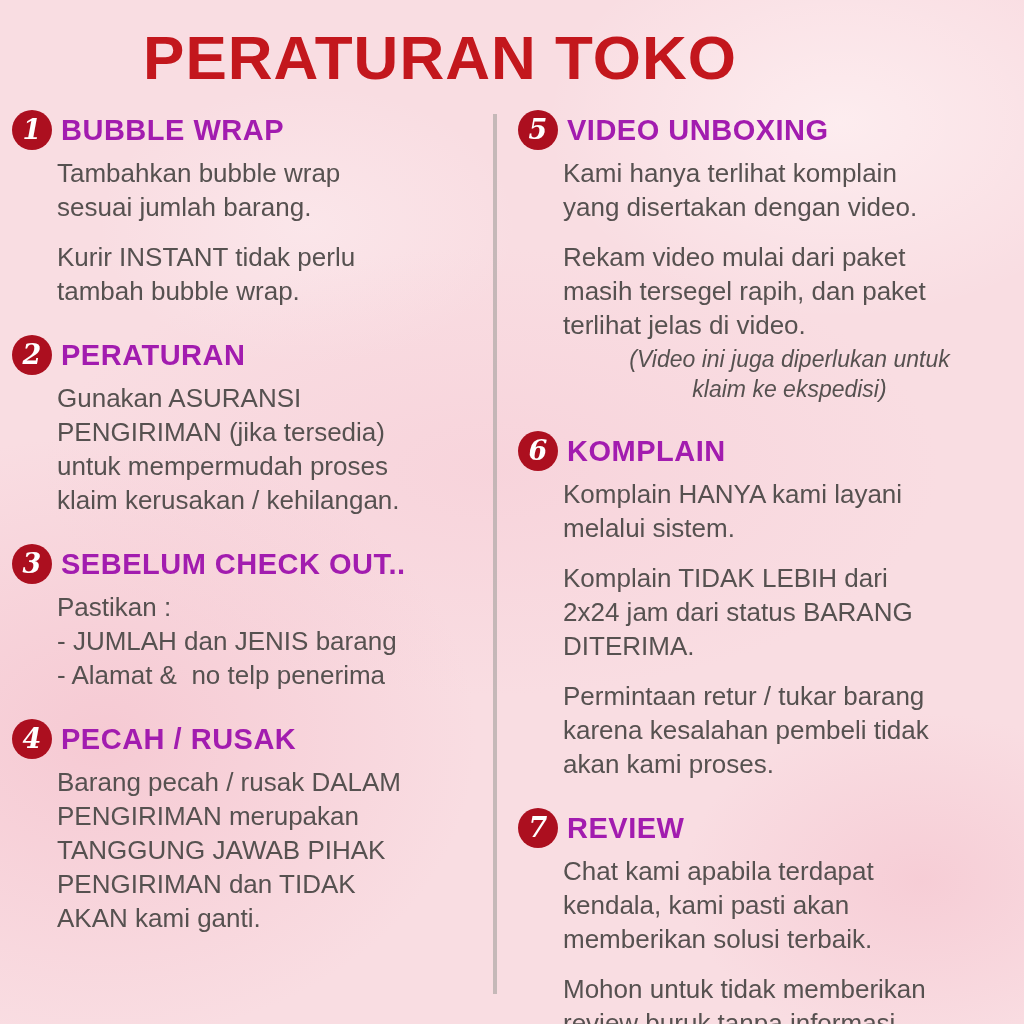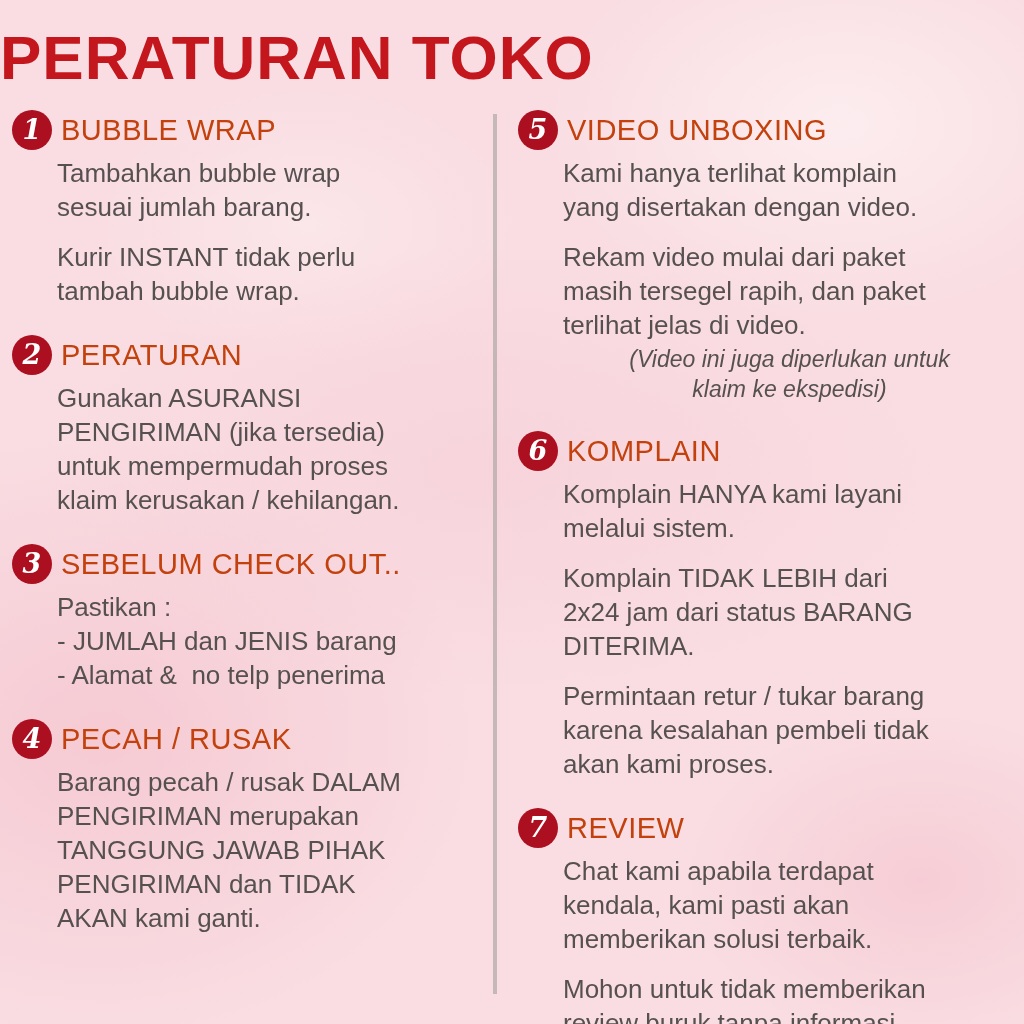"PERATURAN TOKO" .title { text-align: left -> center }
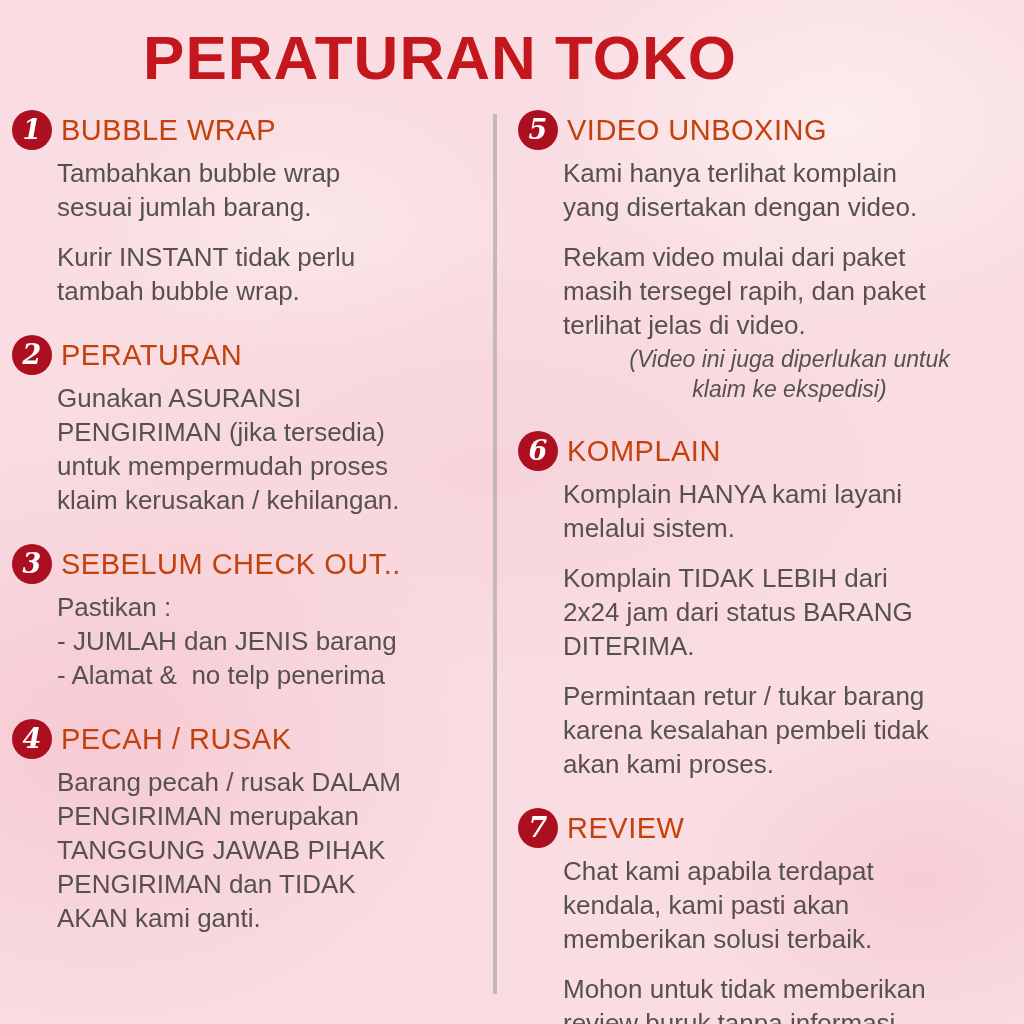"BUBBLE WRAP" .heading { color: #c2410c -> #a21caf; font-weight: normal -> bold }
